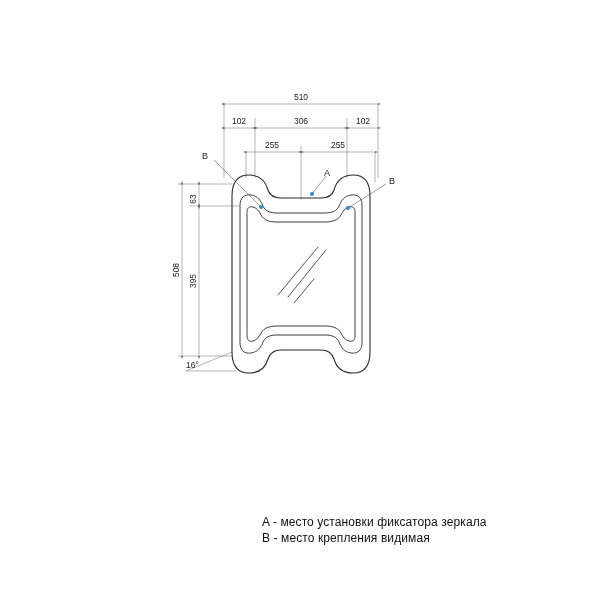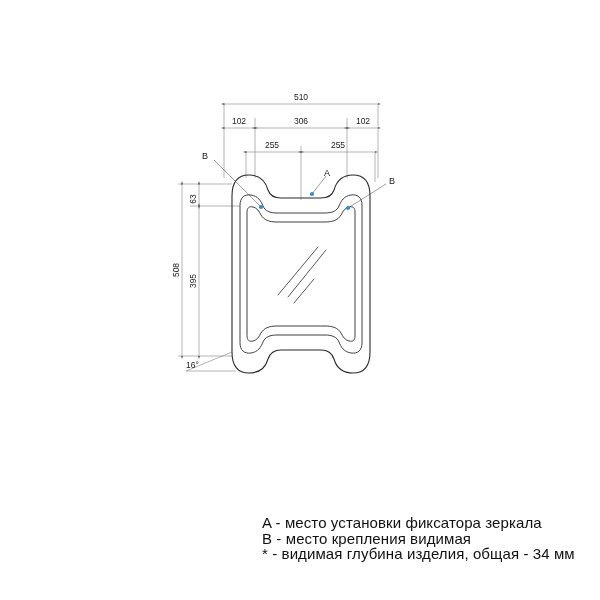"A - место установки фиксатора" .legend { font-size: 15px -> 12px }
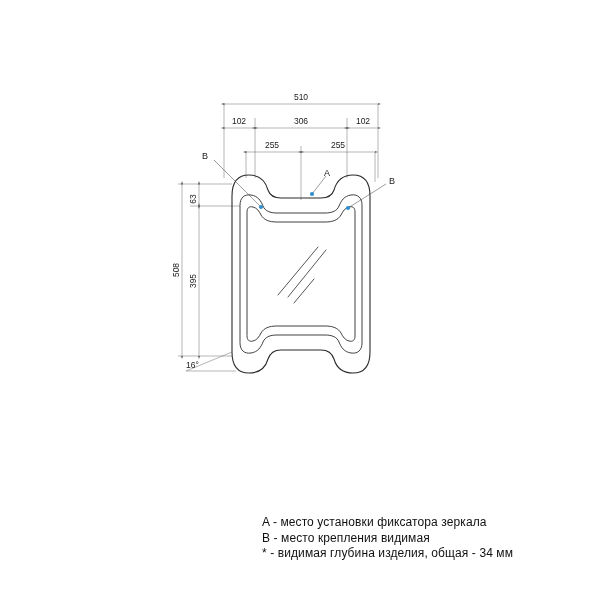"* - видимая глубина изделия," div { html: <div>* - видимая глубина изделия, общая - 34 мм</div> -> none }
